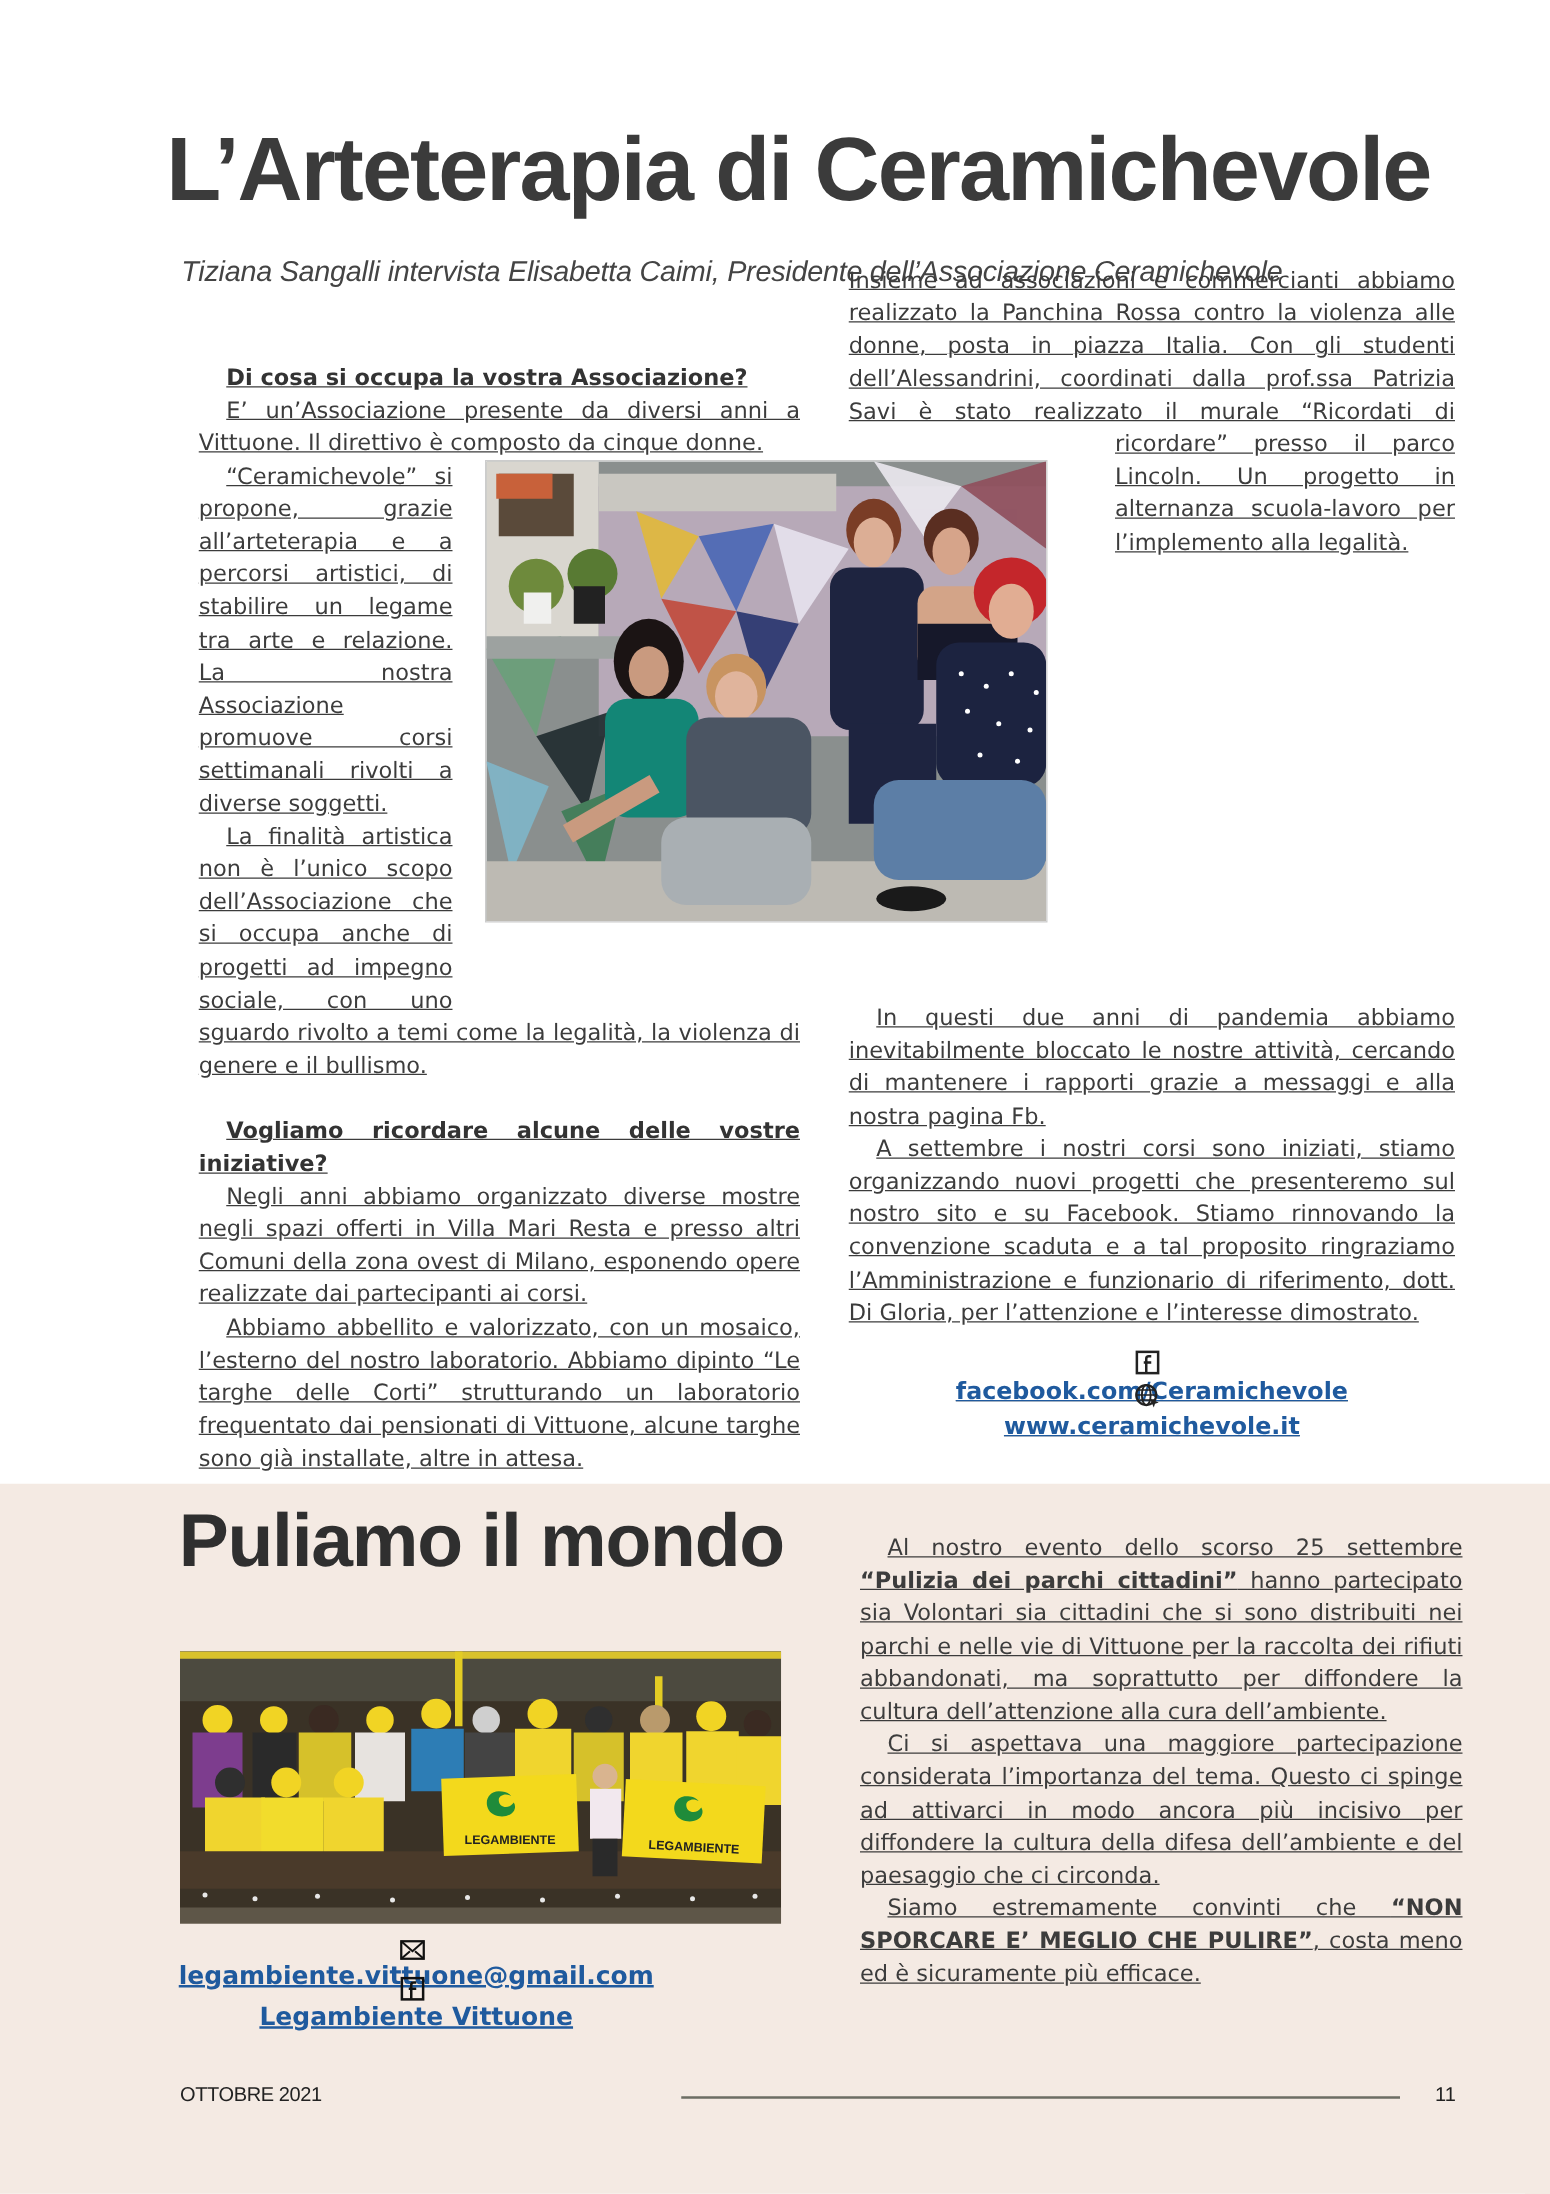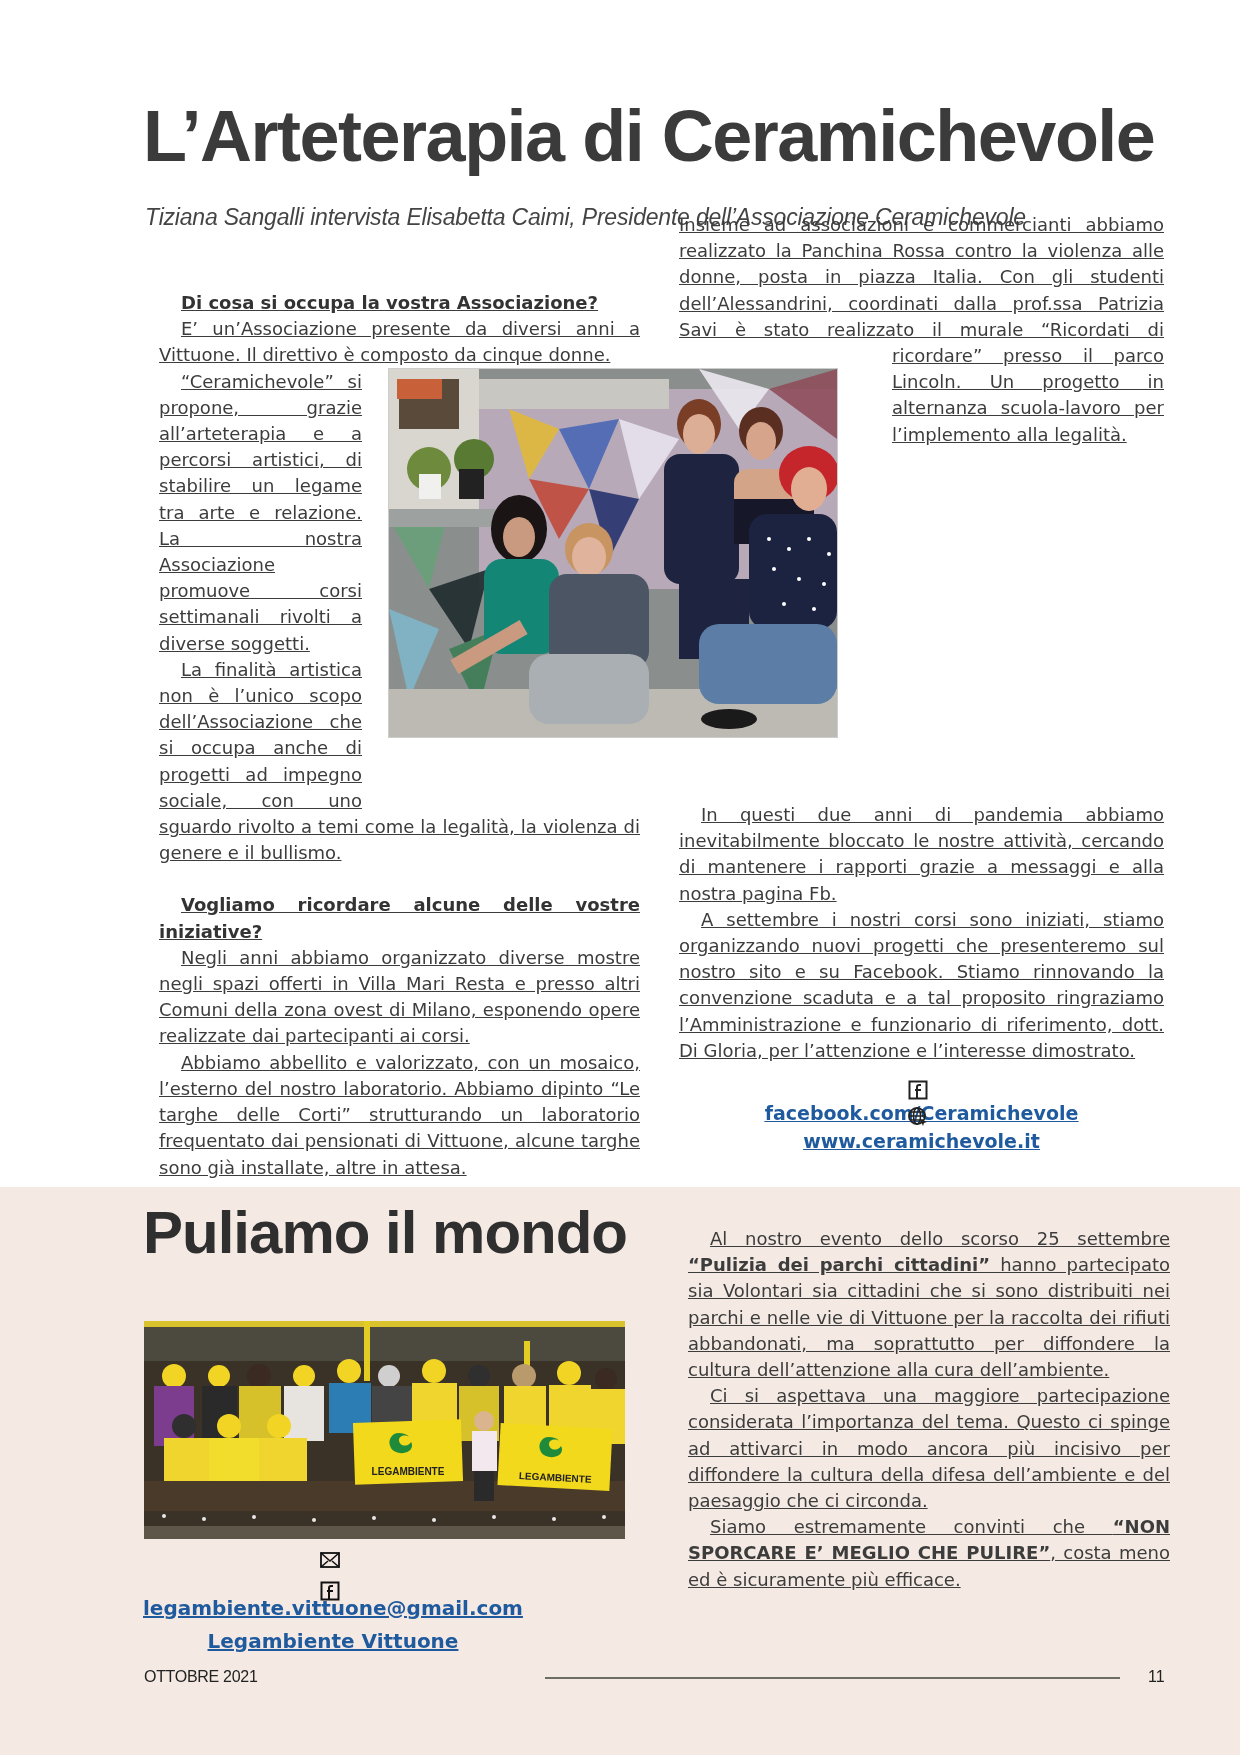"L’Arteterapia di Ceramichevole" .title { left: 143px -> 133px }
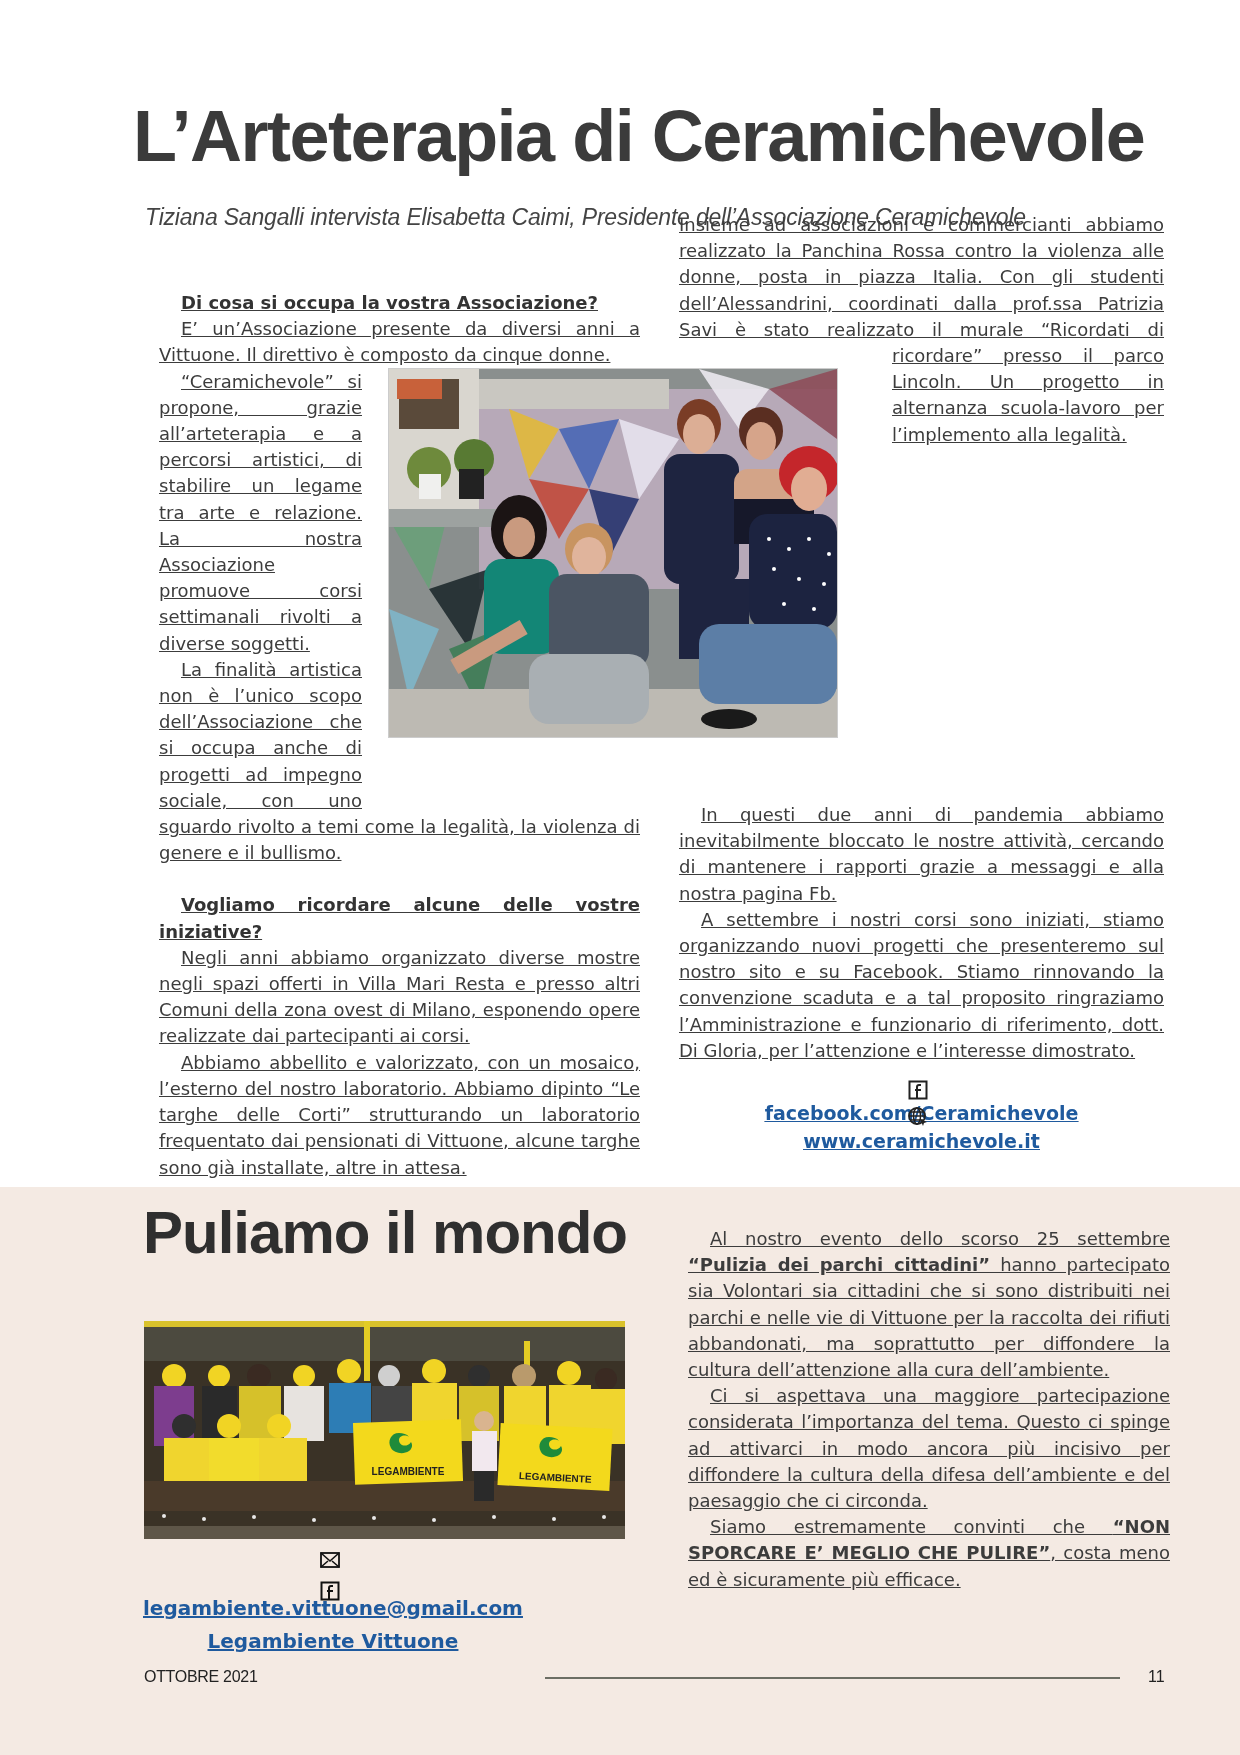"legambiente.vittuone@gmail.com" .contacts2 .link-row { gap: 28px -> none }
